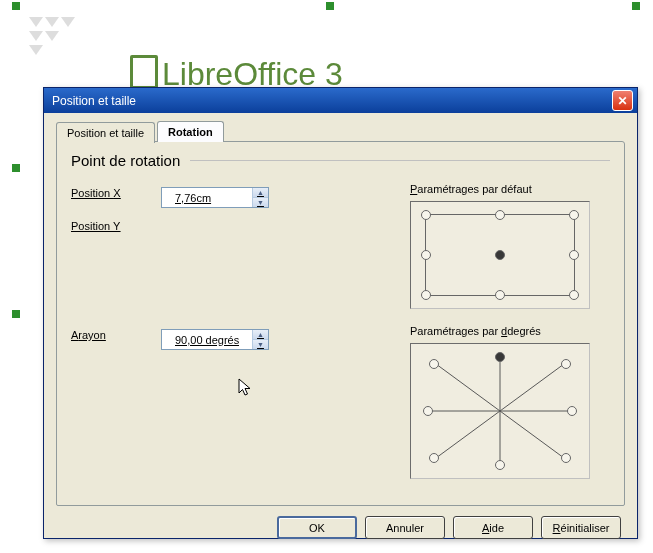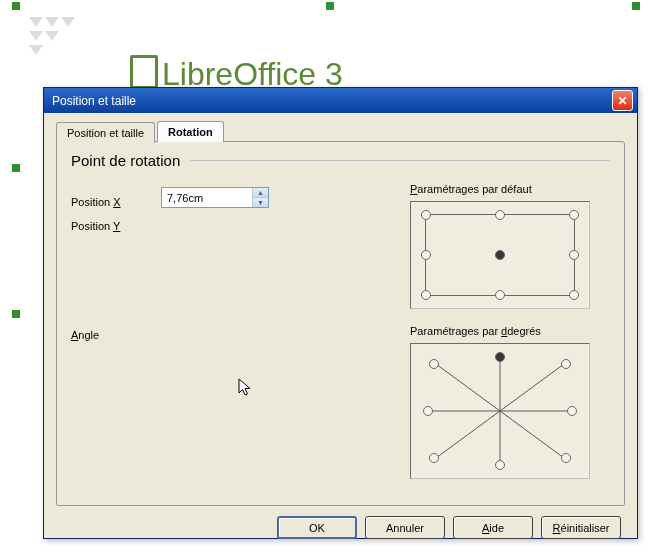"Position X" .field { align-items: flex-end -> flex-start; text-decoration: none -> underline }
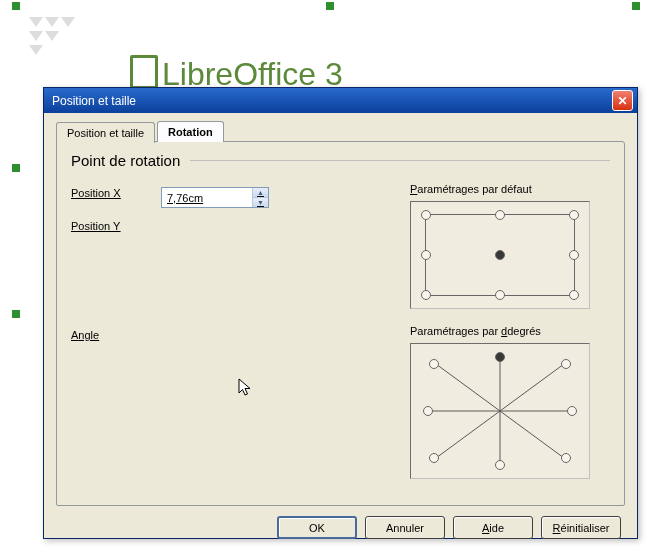"7,76cm" .spinner input { padding: 0 5px -> 0 13px }
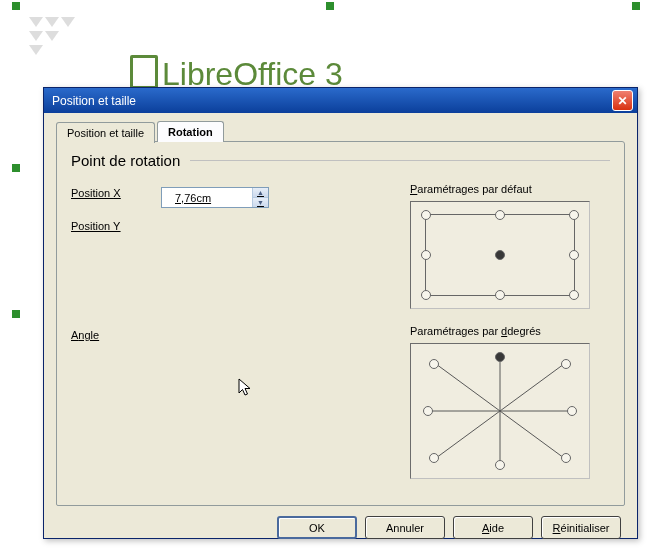"ngle" span { text: ngle -> rayon }
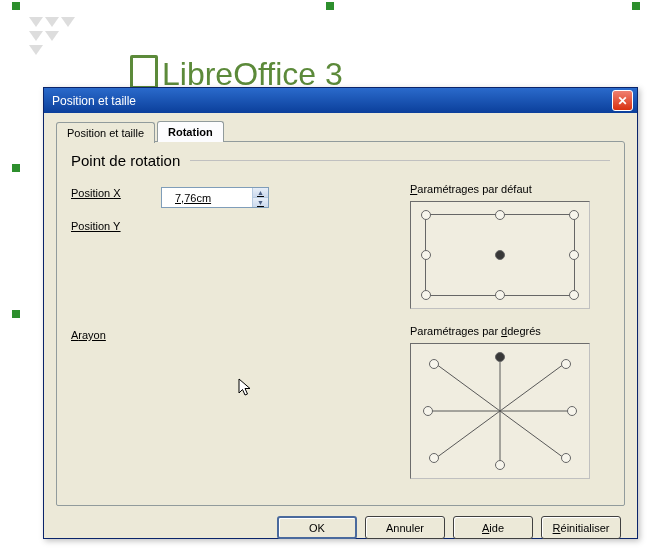"90,00 degrés" div.spinner { html: none -> <div> <input> <div> <div>▲</div> <div>▼</div> </div> </div> }
